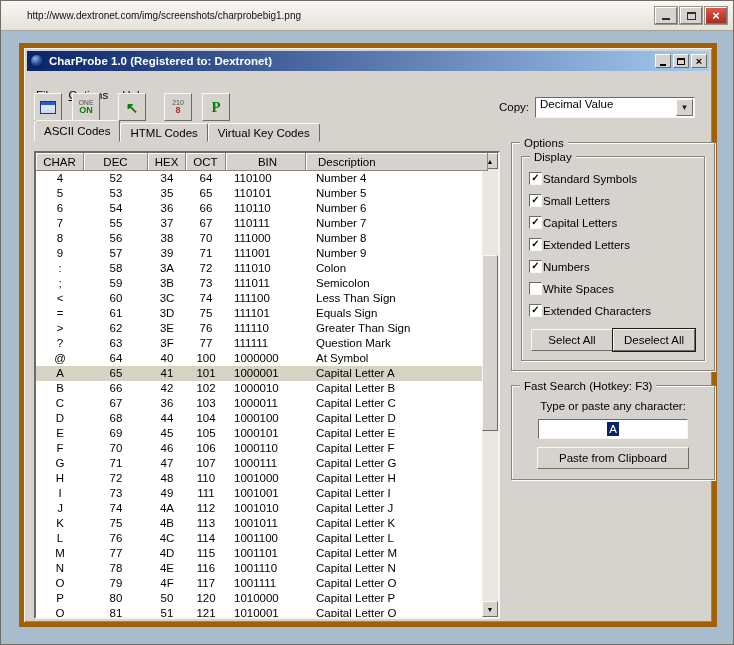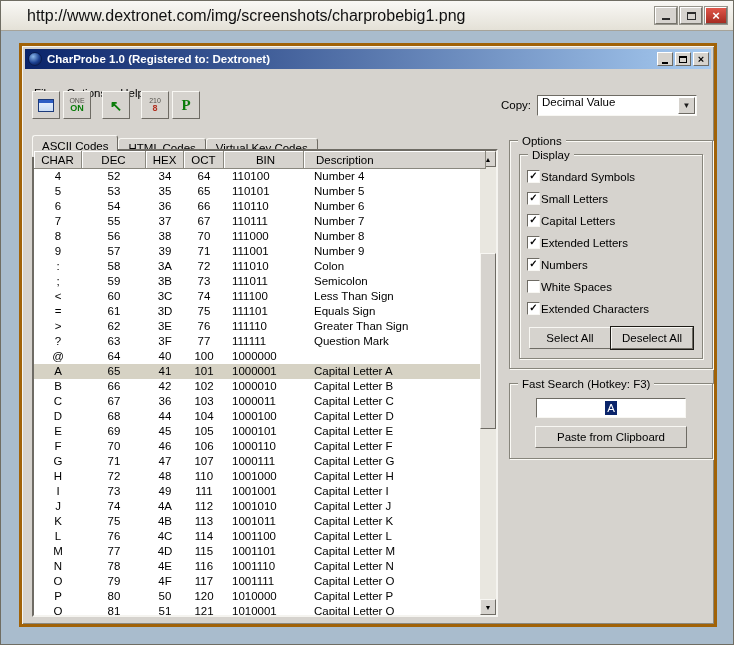"http://www.dextronet.com/img/screenshots" .url { font-size: 16px -> 10px }
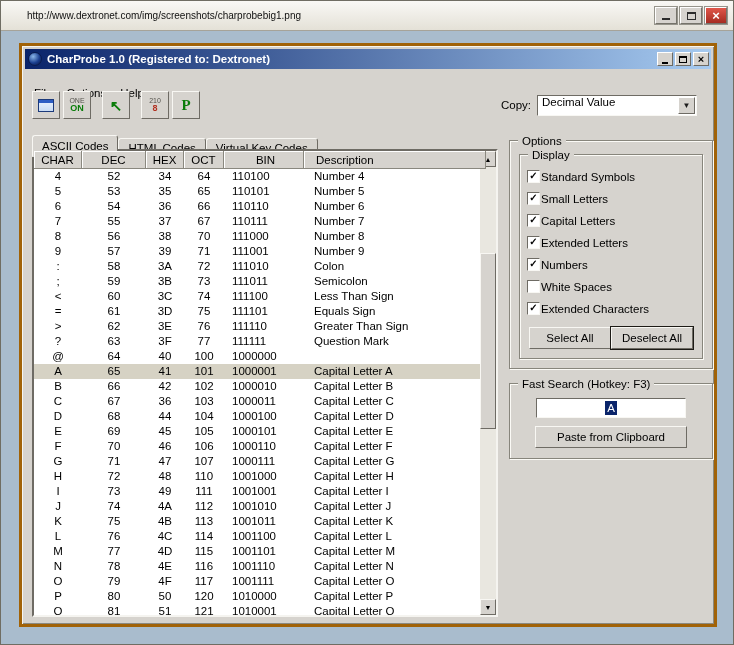"CharProbe 1.0 (Registered to: Dextronet)" .appwin { border: 3px solid #a16207 -> 5px solid #a16207 }
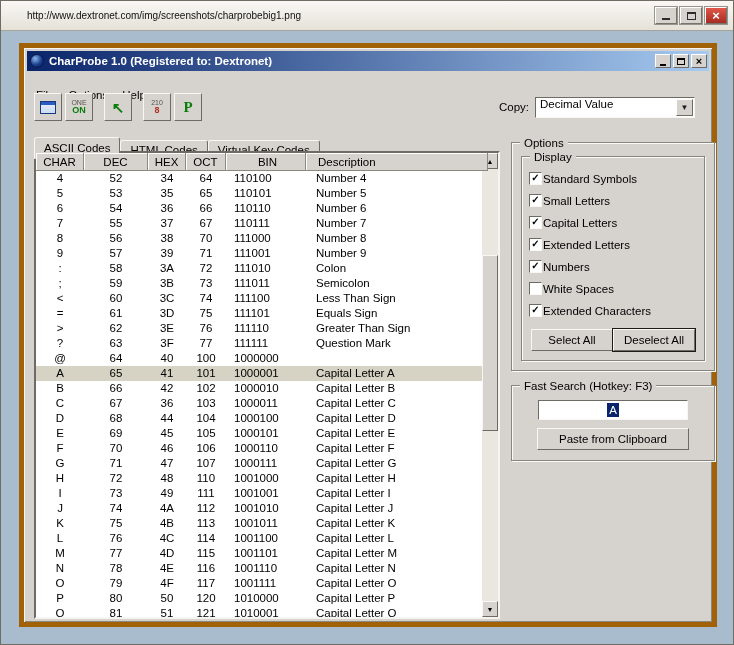"ON" .tool-btn { margin-right: 3px -> 10px }
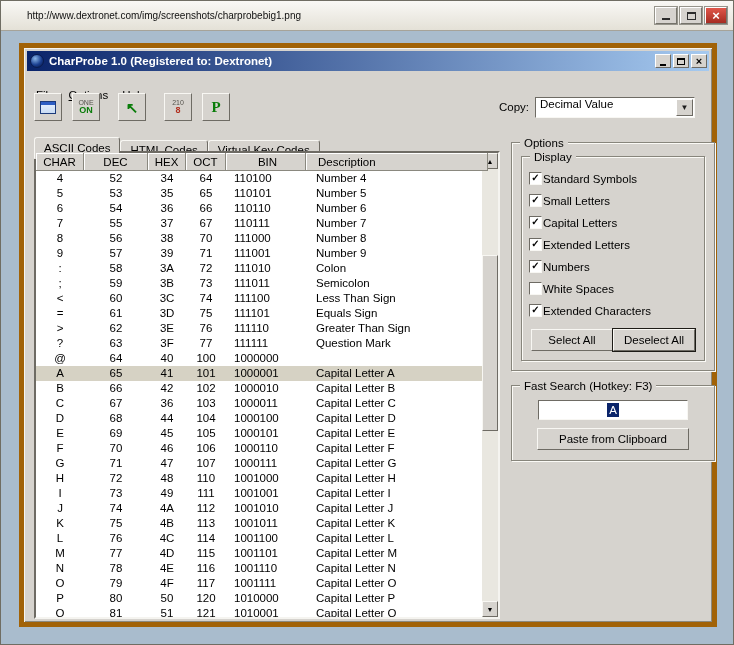"ASCII Codes" .tabs { top: 89px -> 72px }
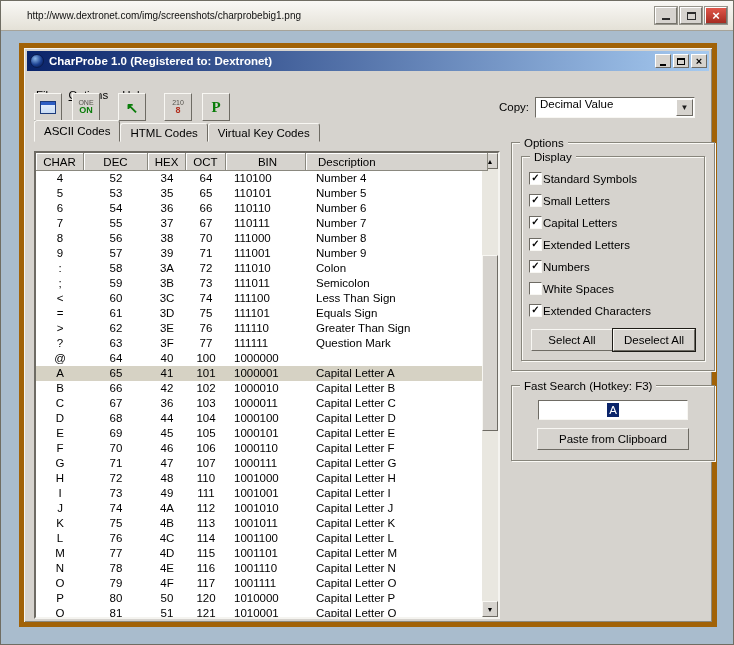"At Symbol" div.tcell { html: none -> <div>At Symbol</div> }
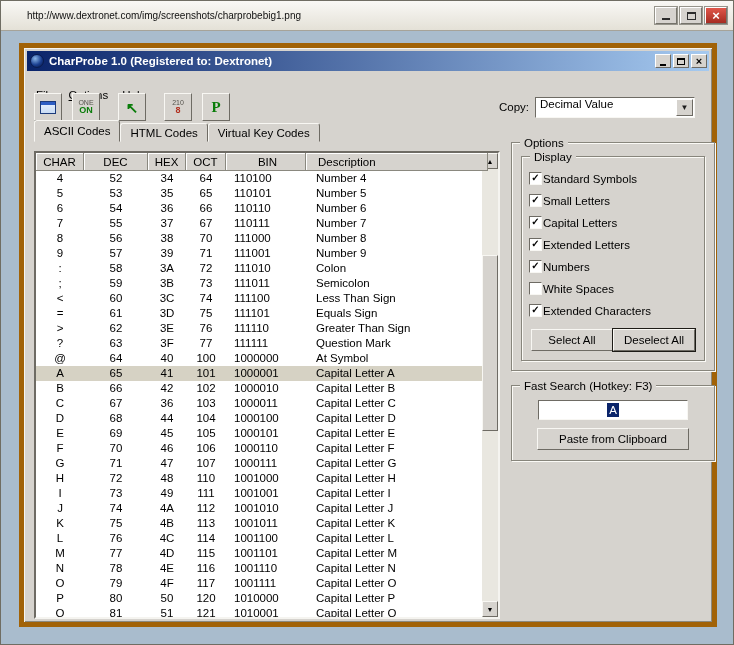"Type or paste any character:" div.hint { html: none -> <div>Type or paste any character:</div> }
